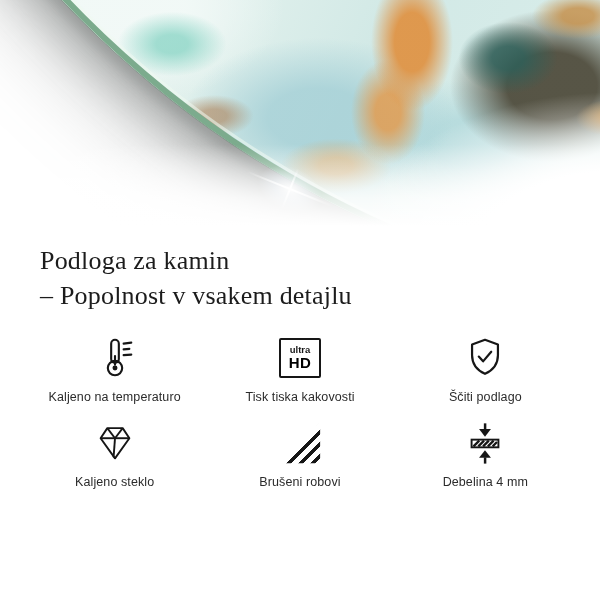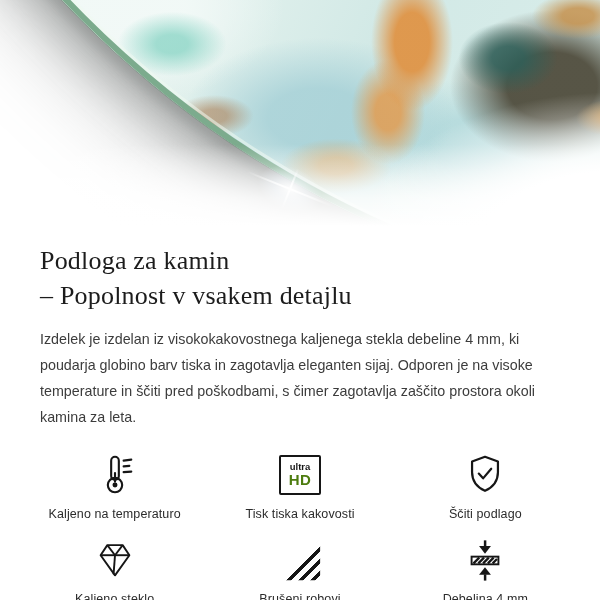"Izdelek je izdelan iz visokokakovostnega" p.desc { html: <p>Izdelek je izdelan iz visokokakovostnega kaljenega stekla debeline 4 mm, ki poudarja globino barv tiska in zagotavlja eleganten sijaj. Odporen je na visoke temperature in ščiti pred poškodbami, s čimer zagotavlja zaščito prostora okoli kamina za leta.</p> -> none }
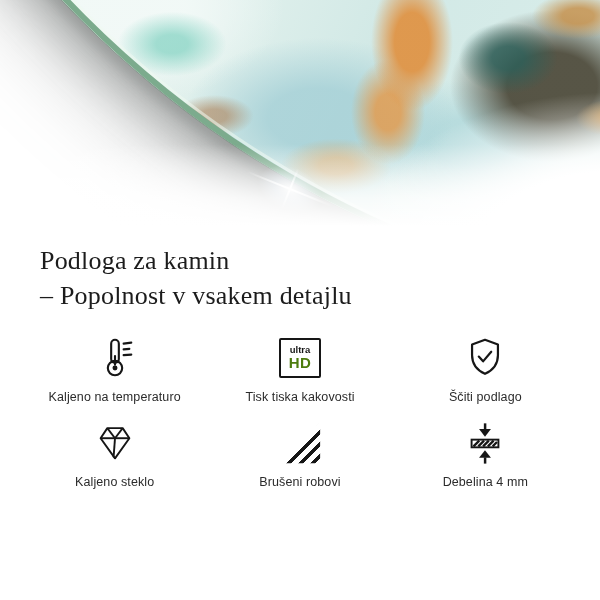"HD" .hdbox .t2 { color: #4d7c0f -> #000000 }
